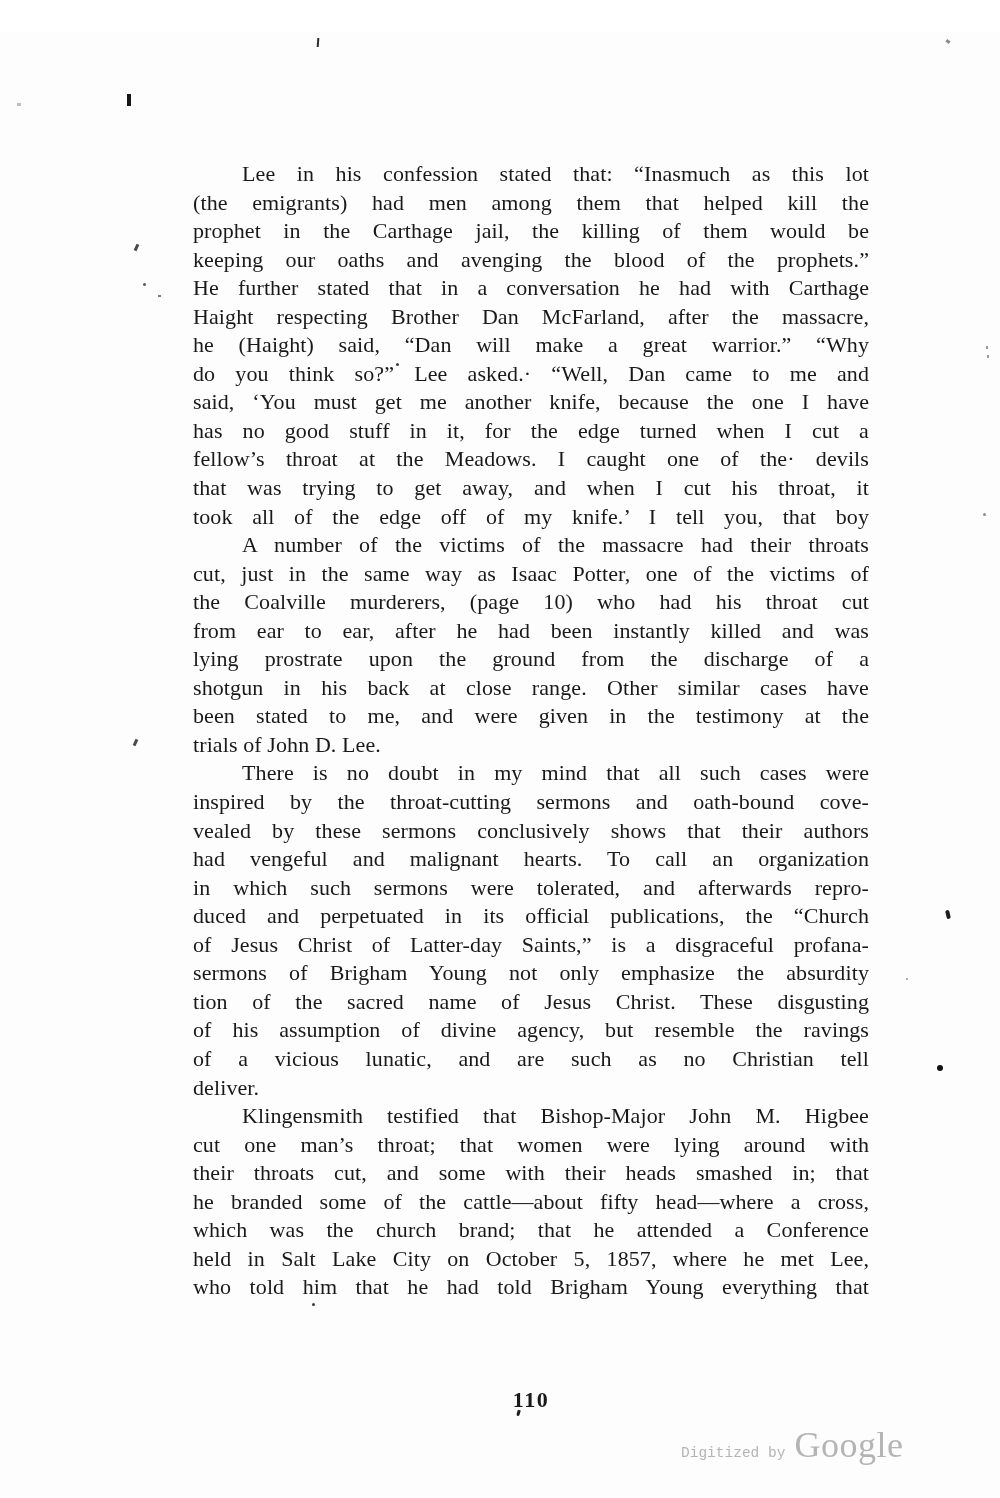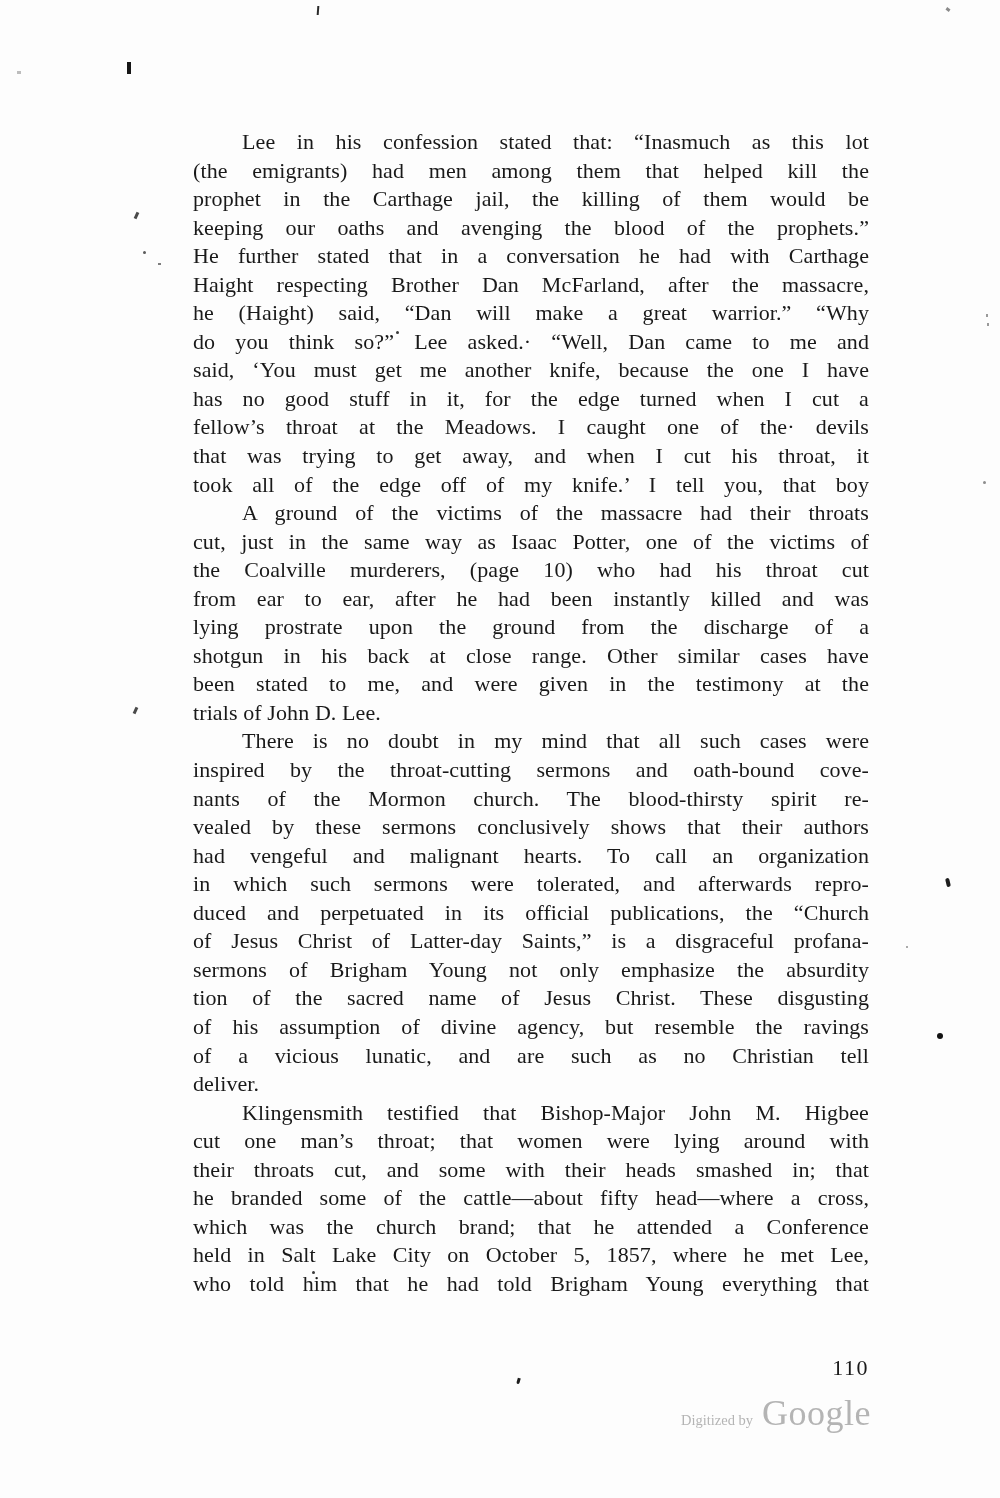"Lee in his confession stated" .page { margin-top: none -> 32px }
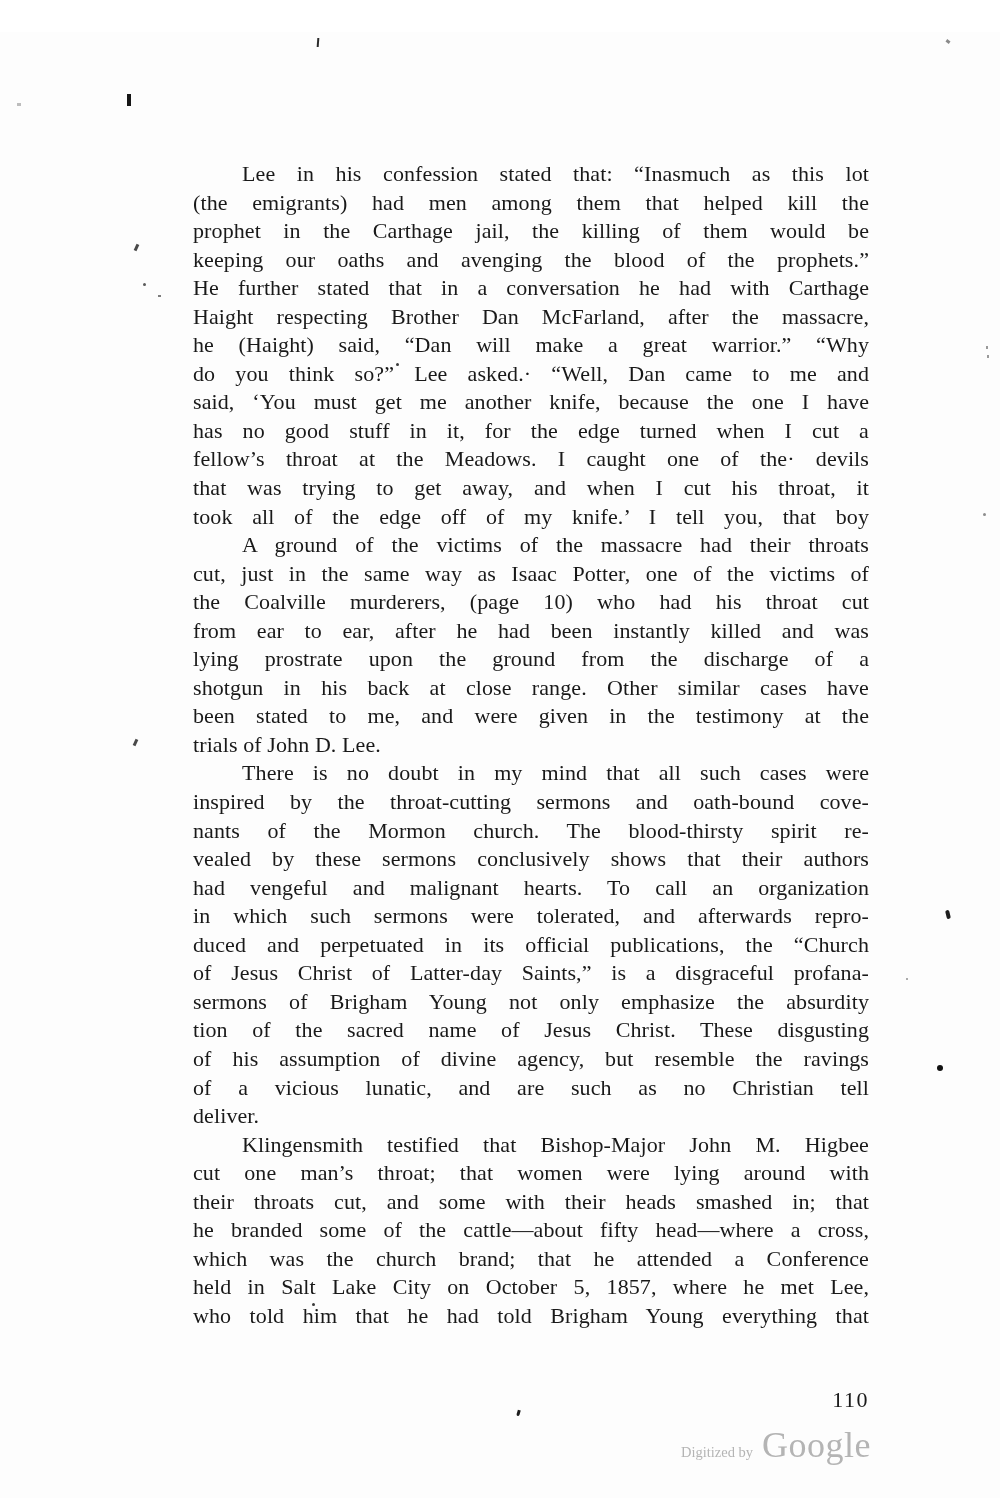"A ground of the victims" div.line { text: ground -> number }
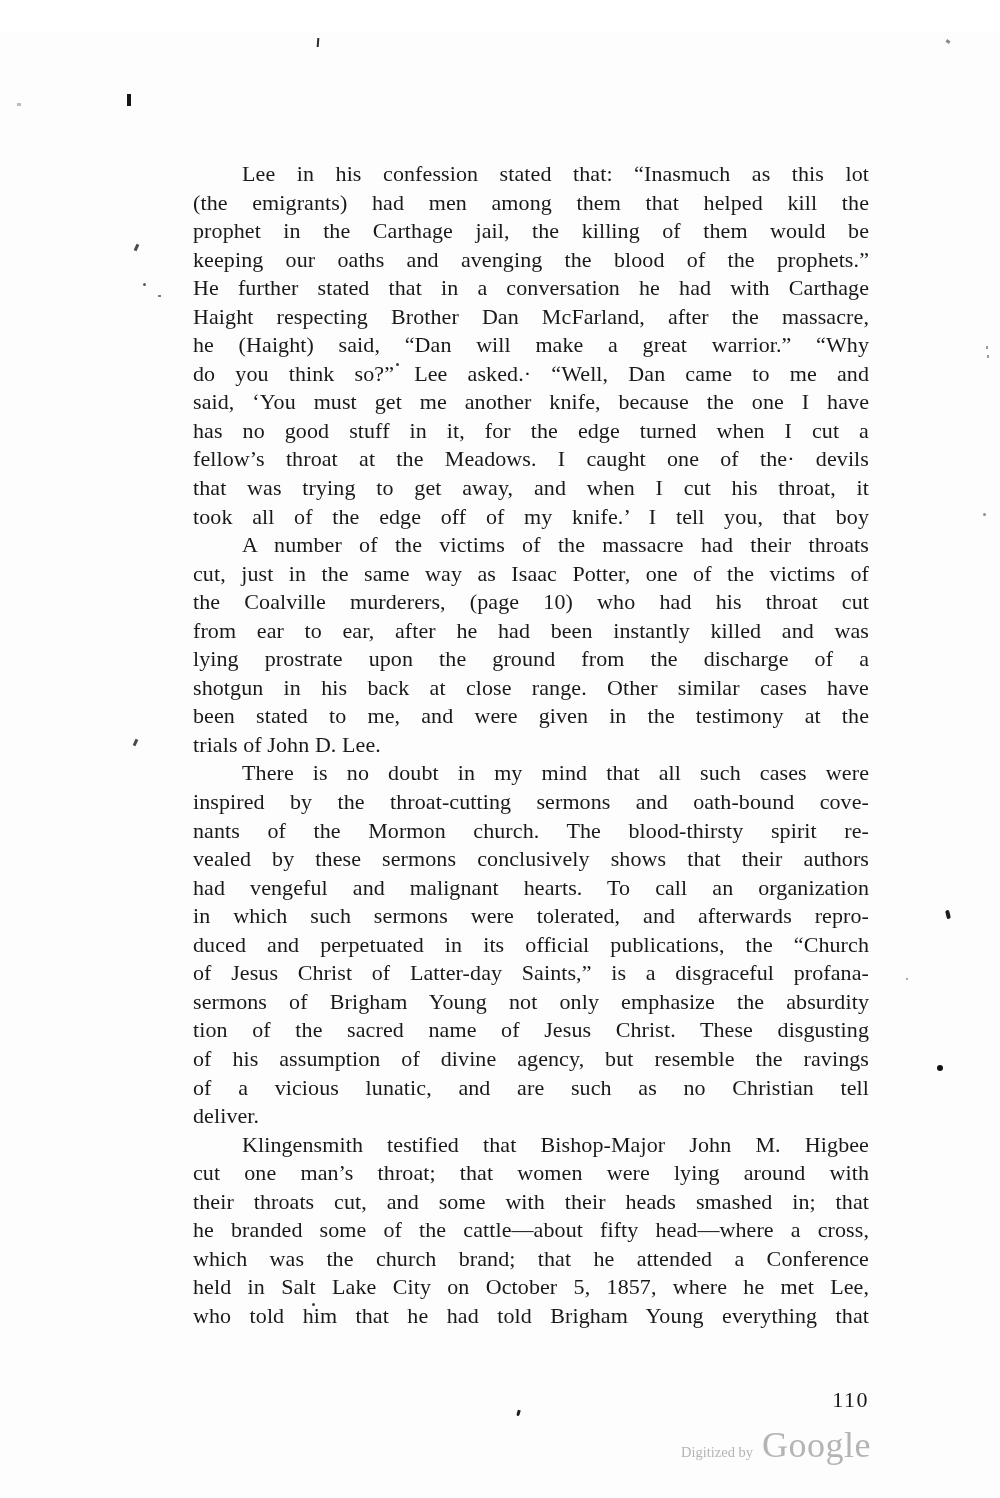"nants of the Mormon church." div.line { html: <div>nants of the Mormon church. The blood-thirsty spirit re-</div> -> none }
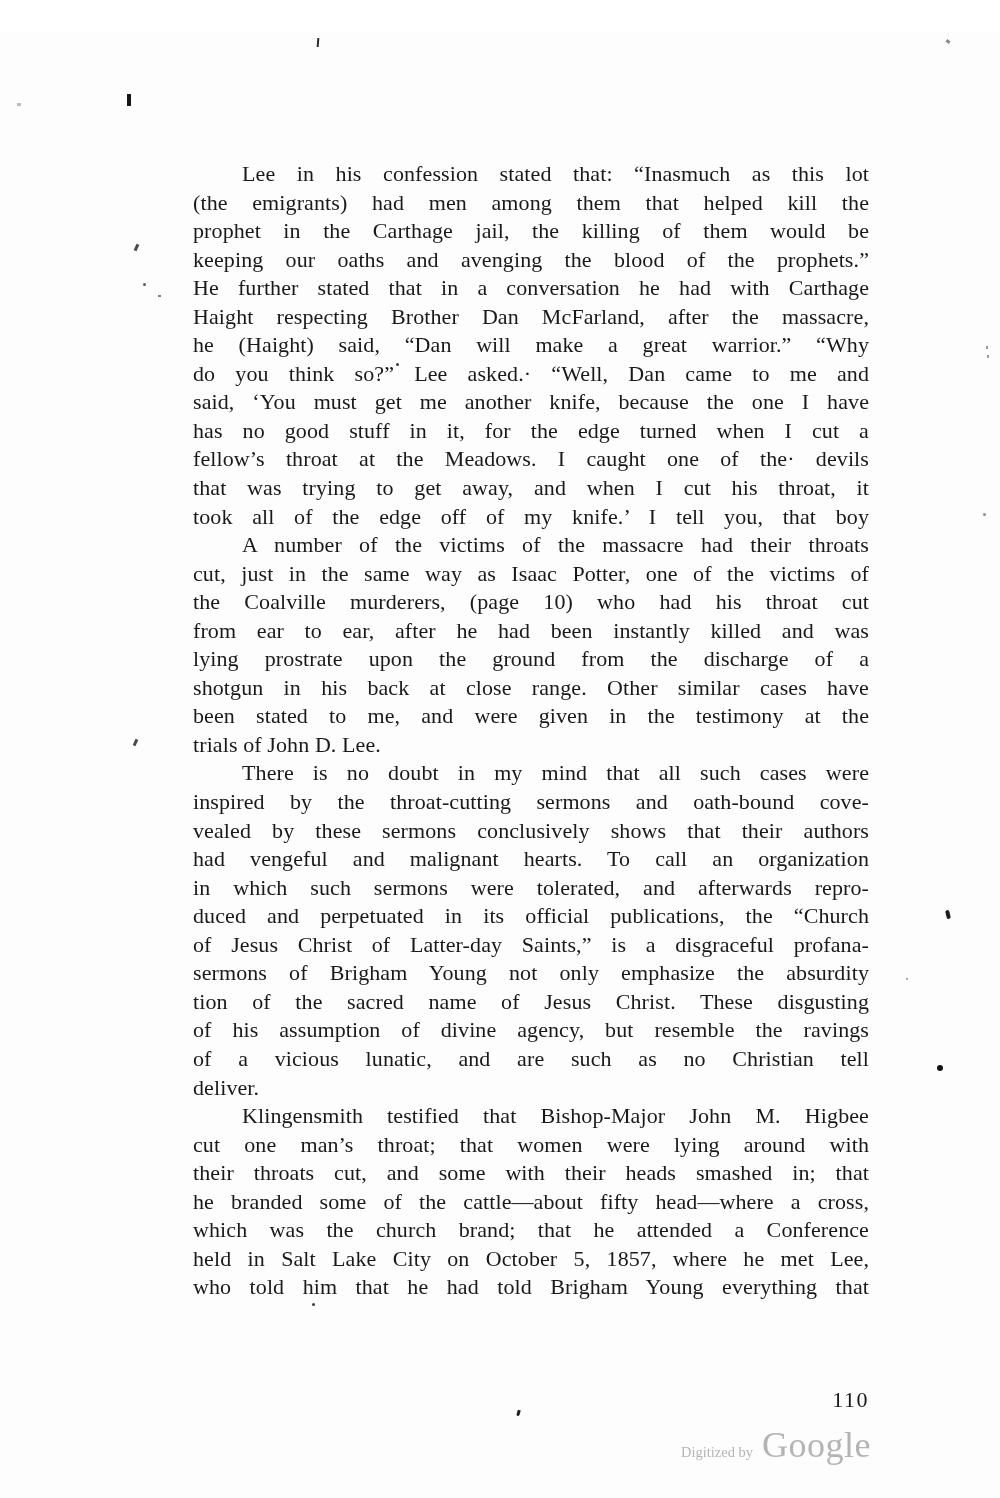"110" .page-number { font-weight: normal -> bold; text-align: right -> center }
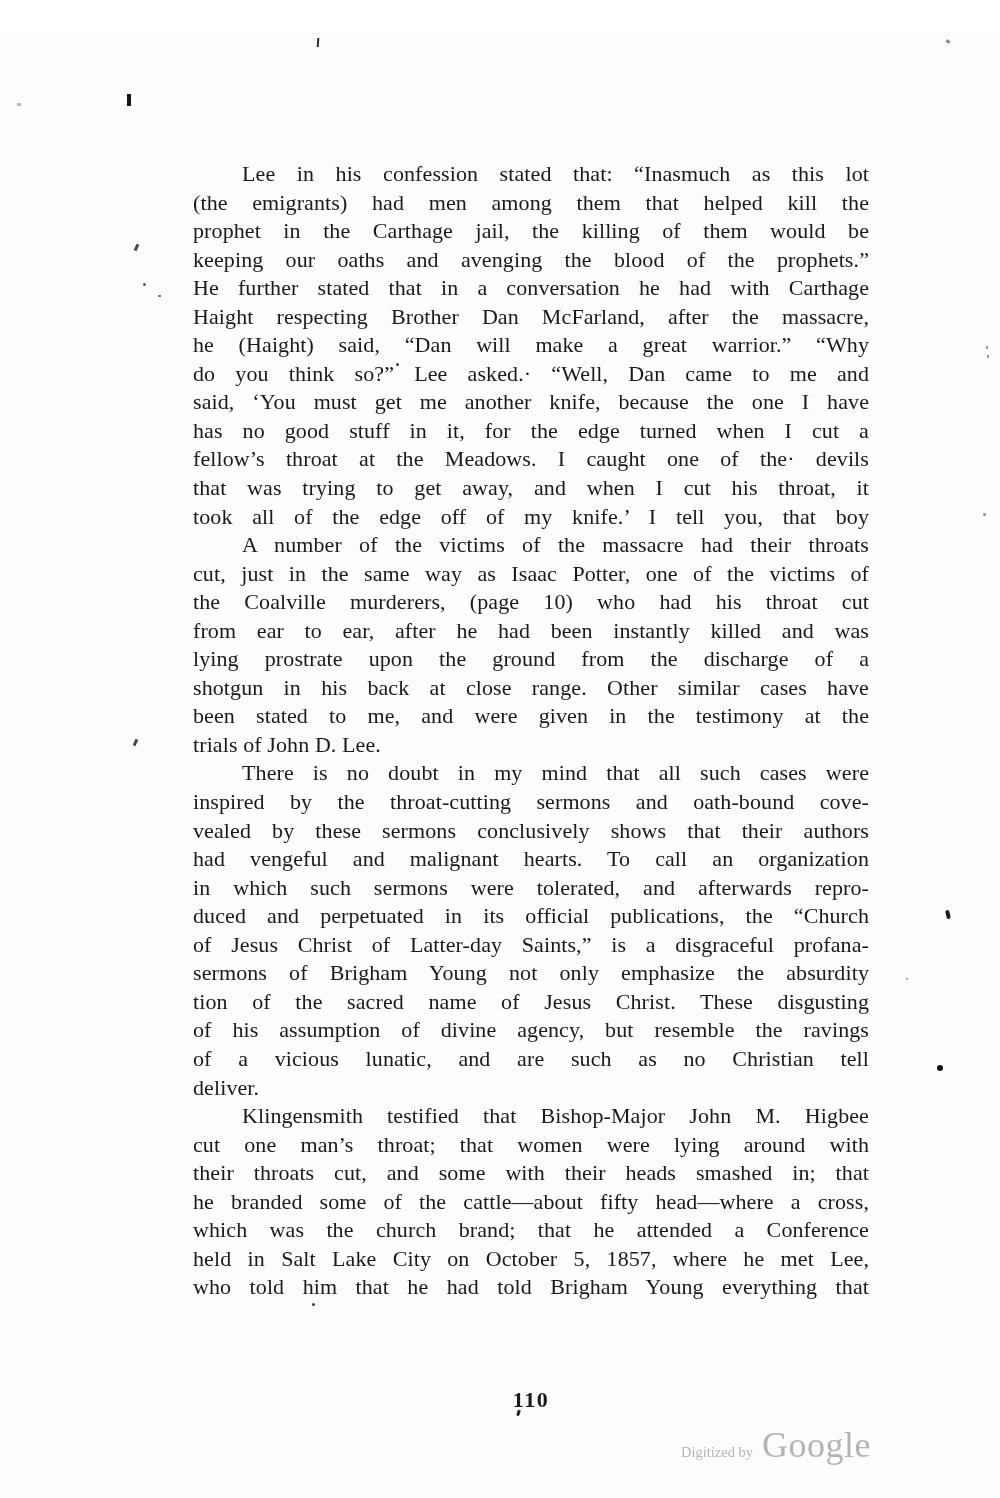"Digitized by" .wm-prefix { font-family: Liberation Serif, serif -> Liberation Mono, monospace }
